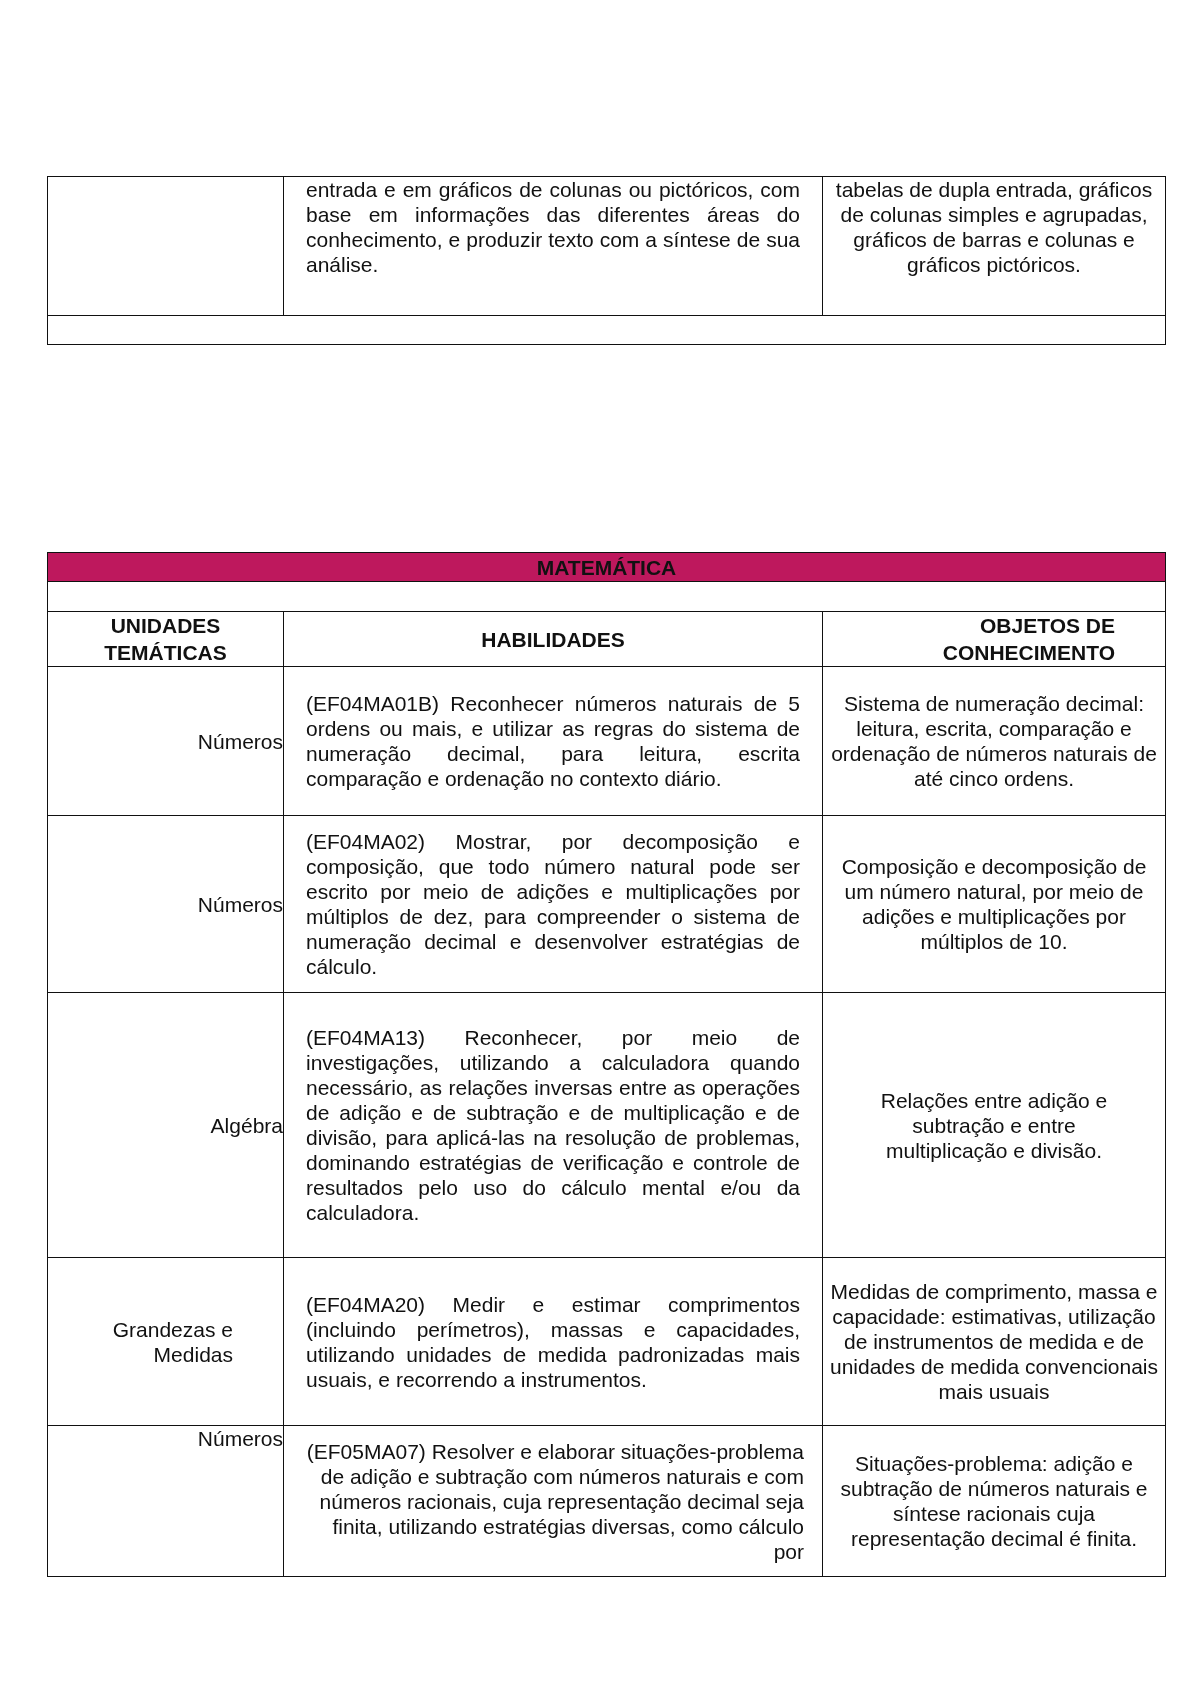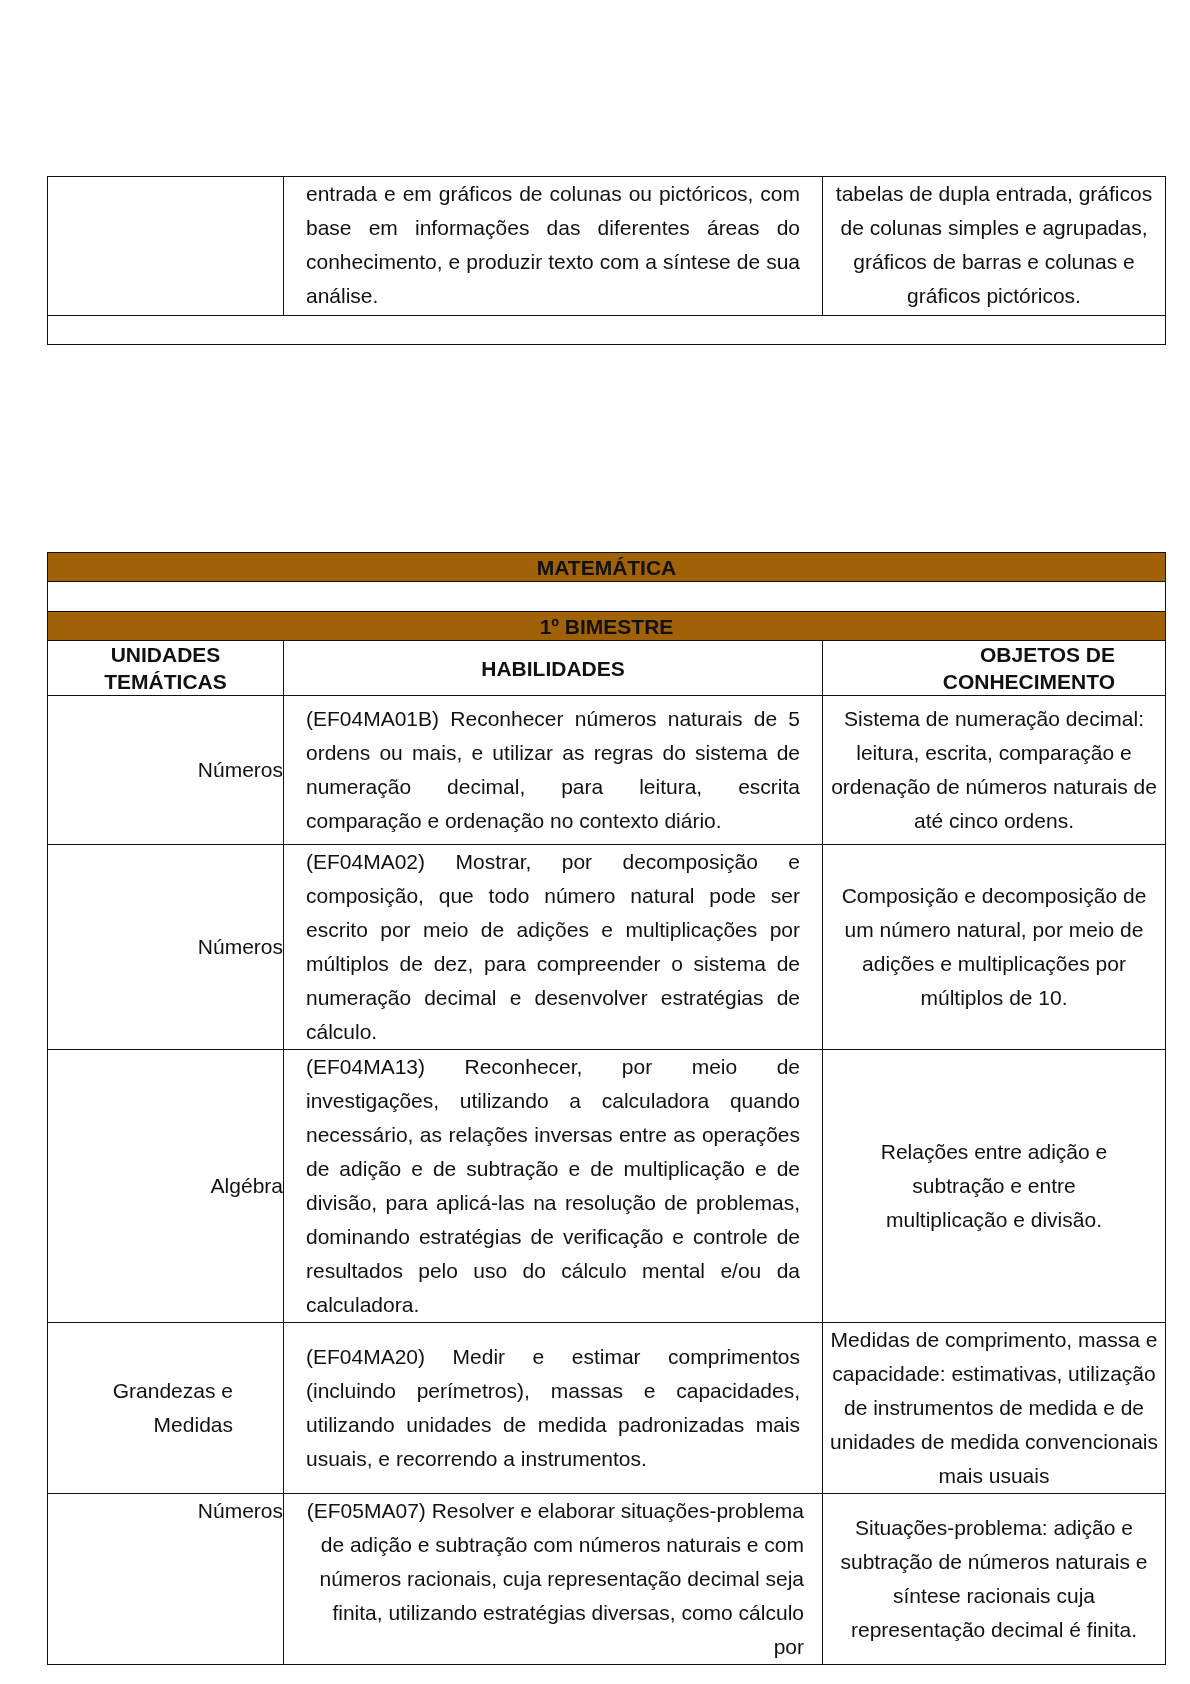"entrada e em gráficos de" td { line-height: 34px -> 25px }
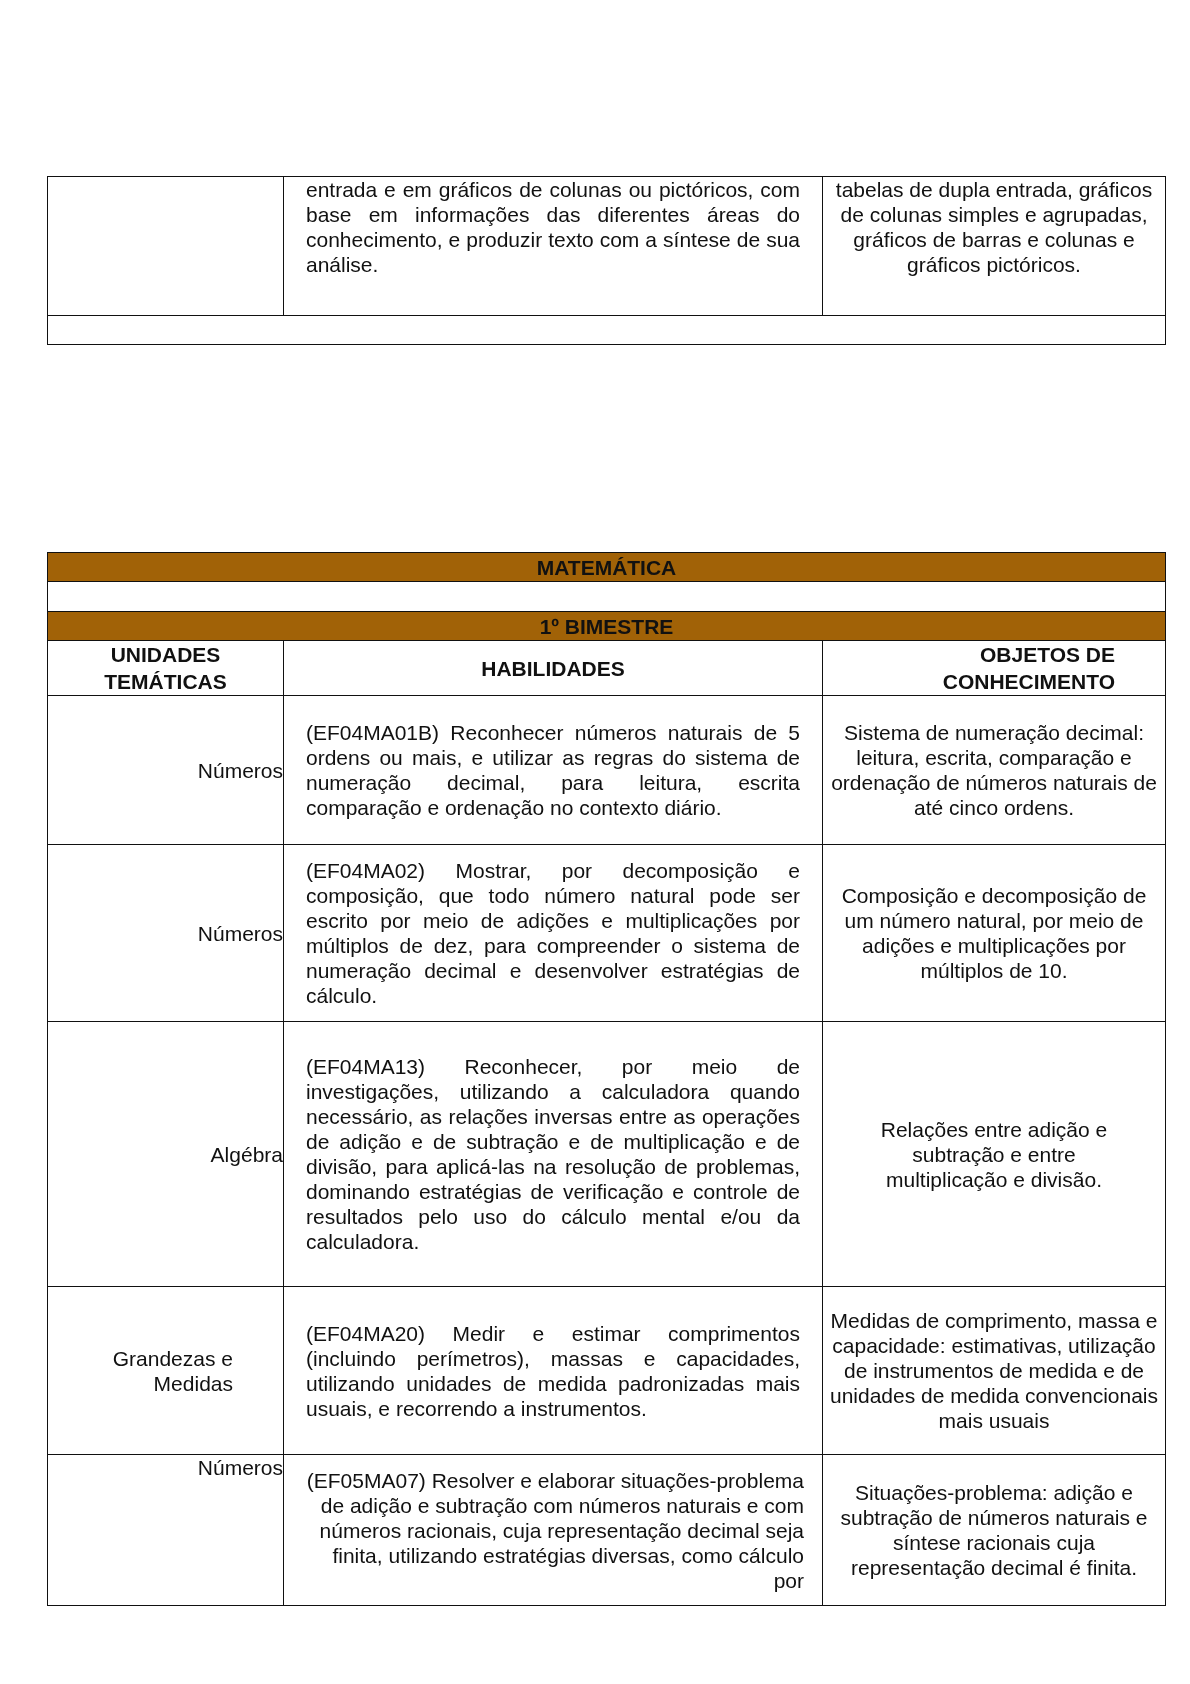"MATEMÁTICA" .orange { background: #a16207 -> #be185d }
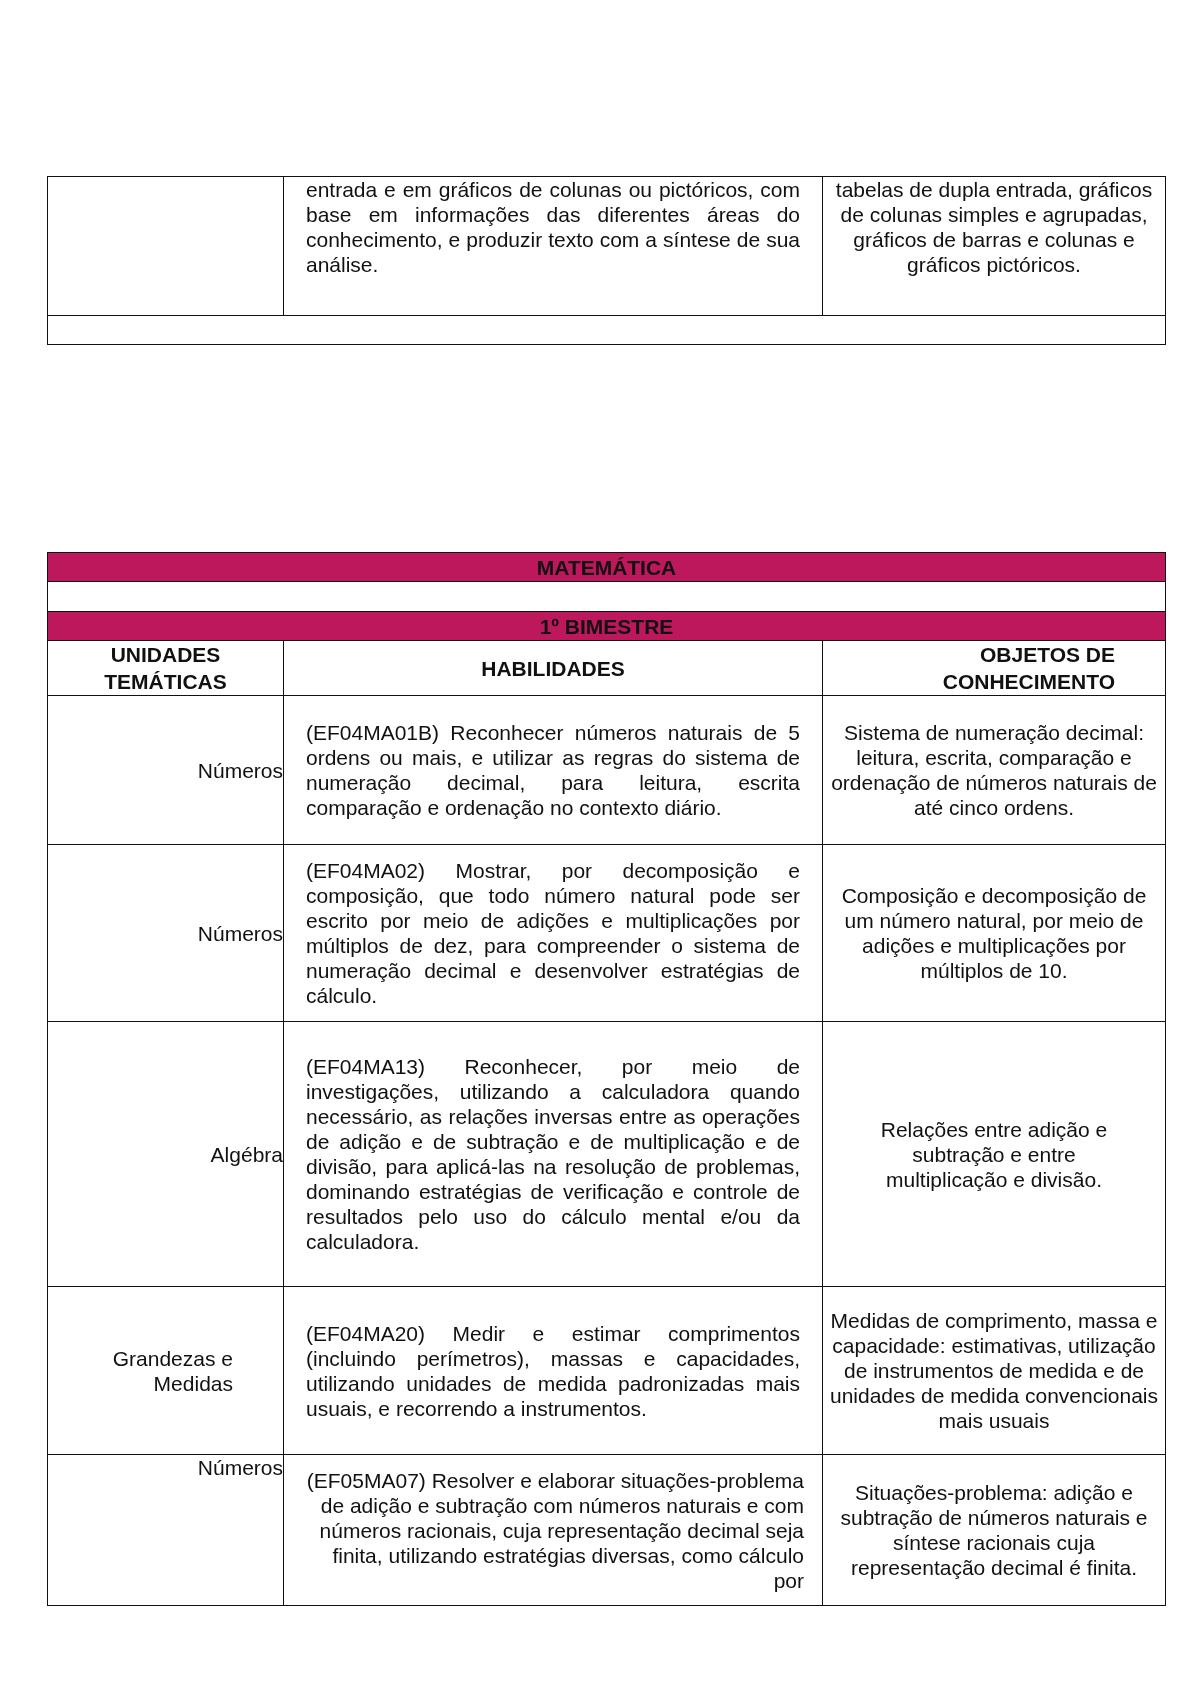"1º BIMESTRE" tr { html: <tr> <td>1º BIMESTRE</td> </tr> -> none }
